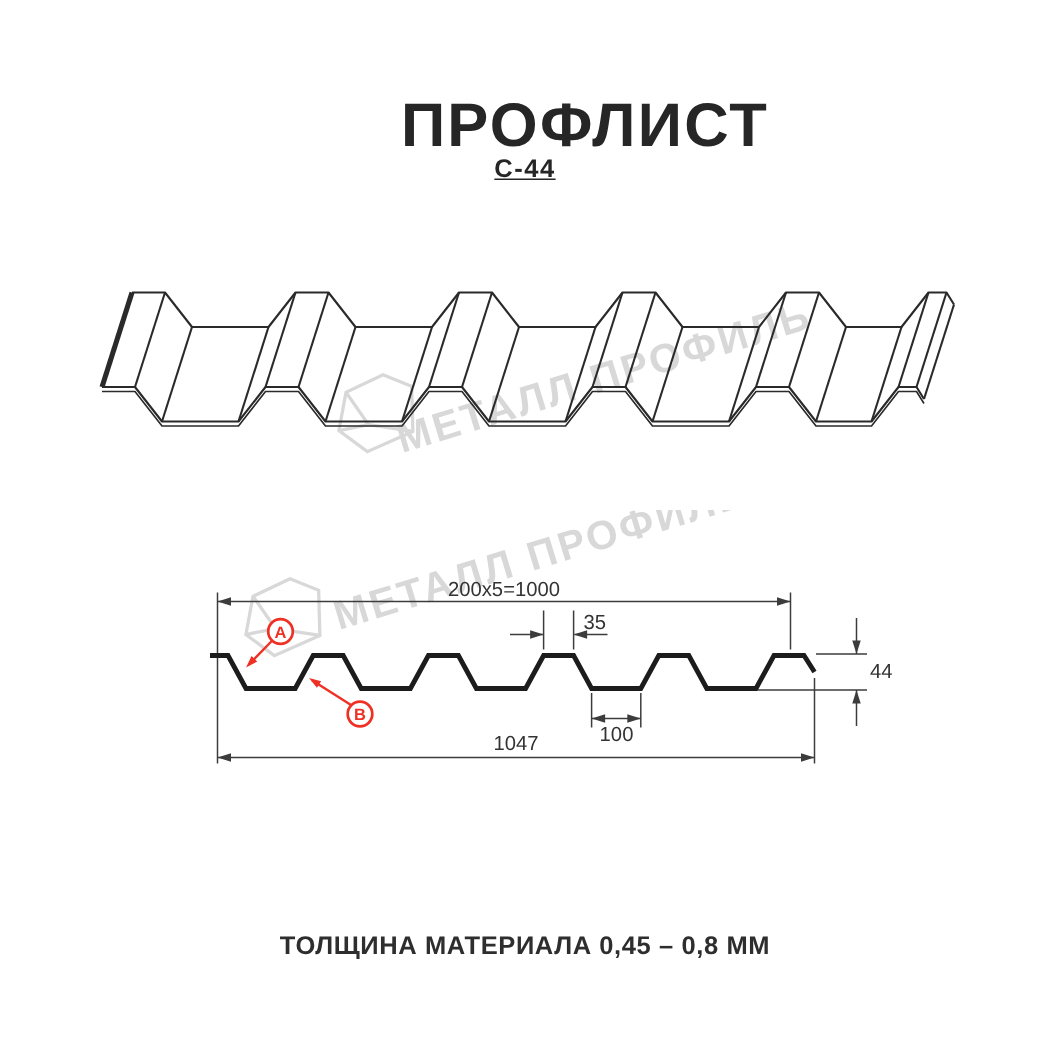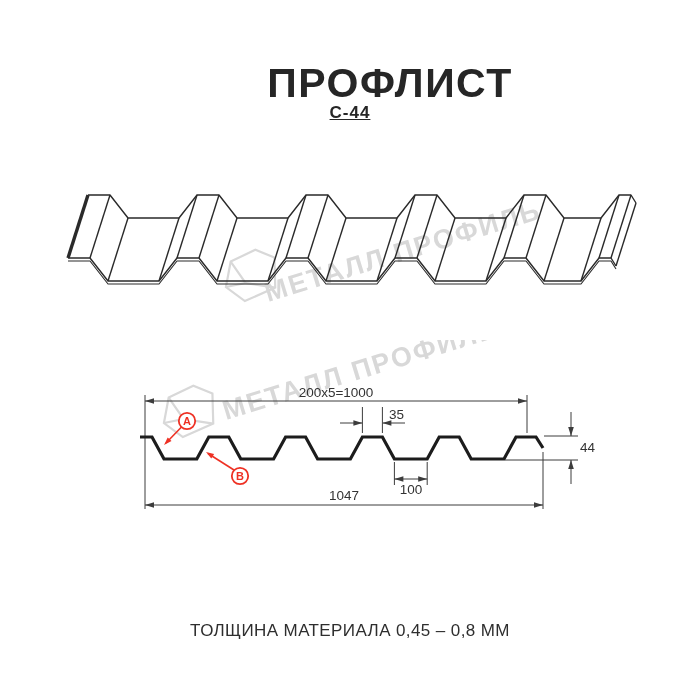"ТОЛЩИНА МАТЕРИАЛА 0,45 – 0,8" .footer { font-weight: 400 -> 700 }
